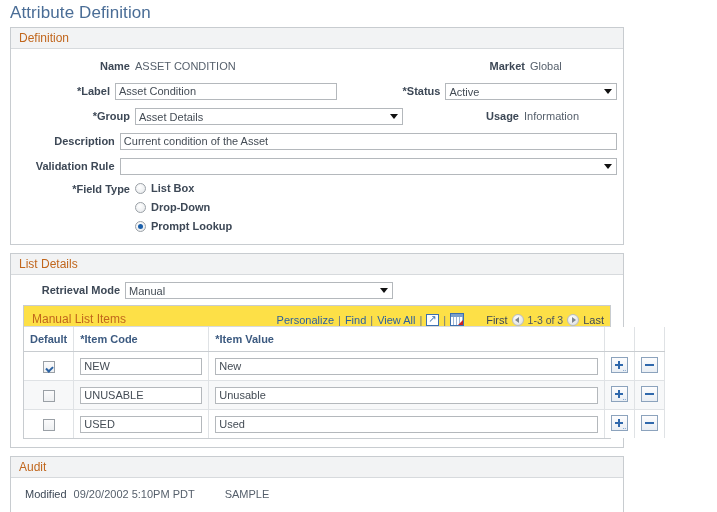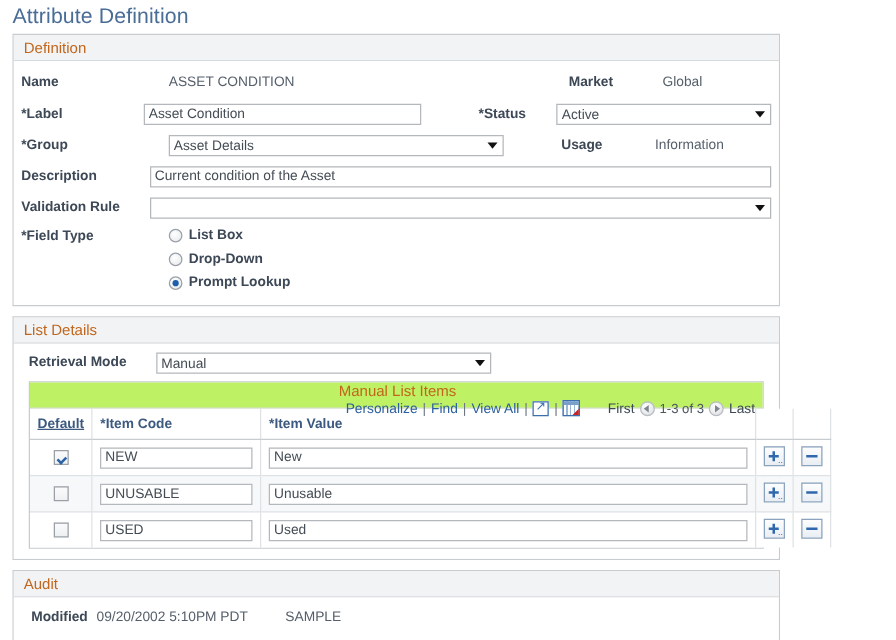"Name" .lbl { text-align: left -> right }
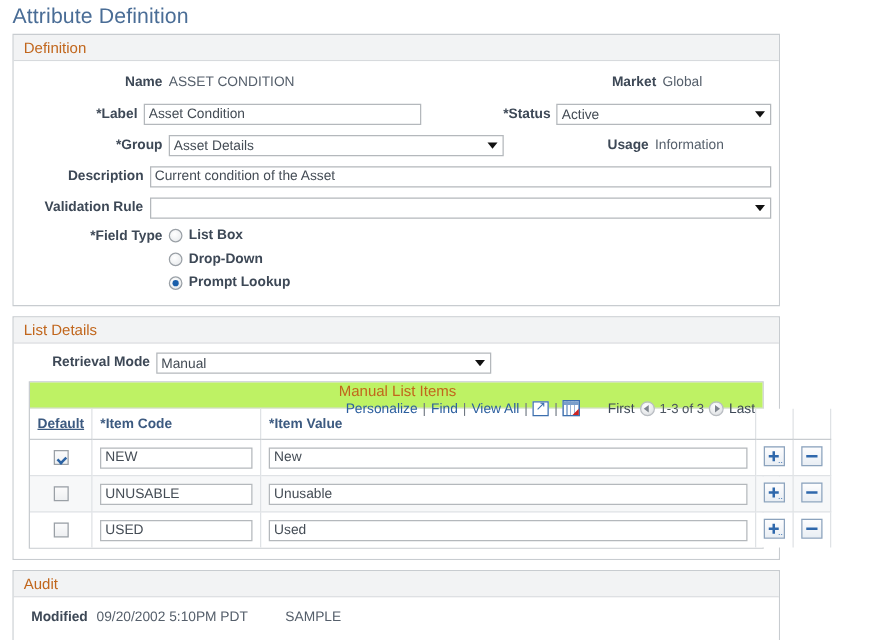"Manual List Items" .grid-titlebar { align-items: center -> flex-end; background: #bef264 -> #fde047; flex-direction: column -> none }
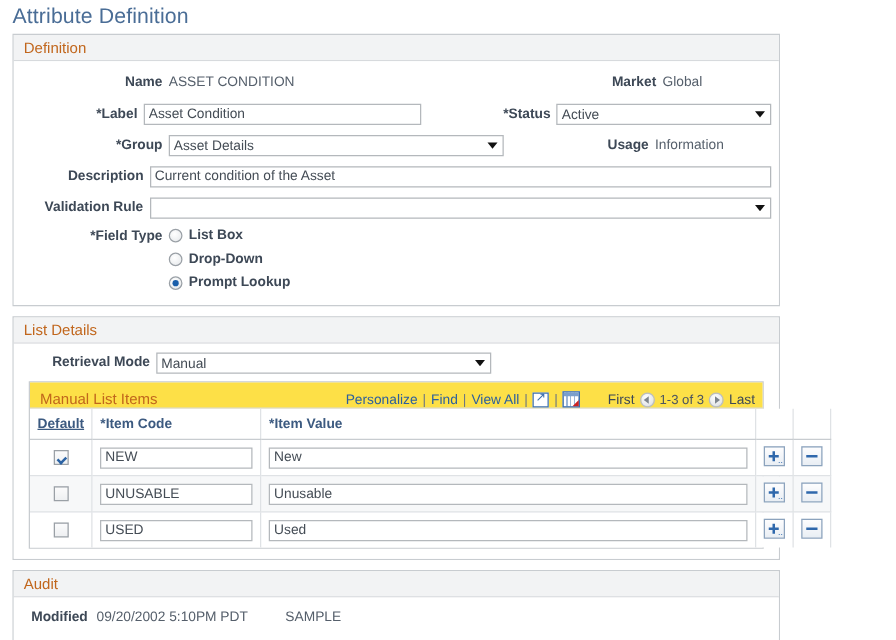"Default" th { text-decoration: underline -> none }
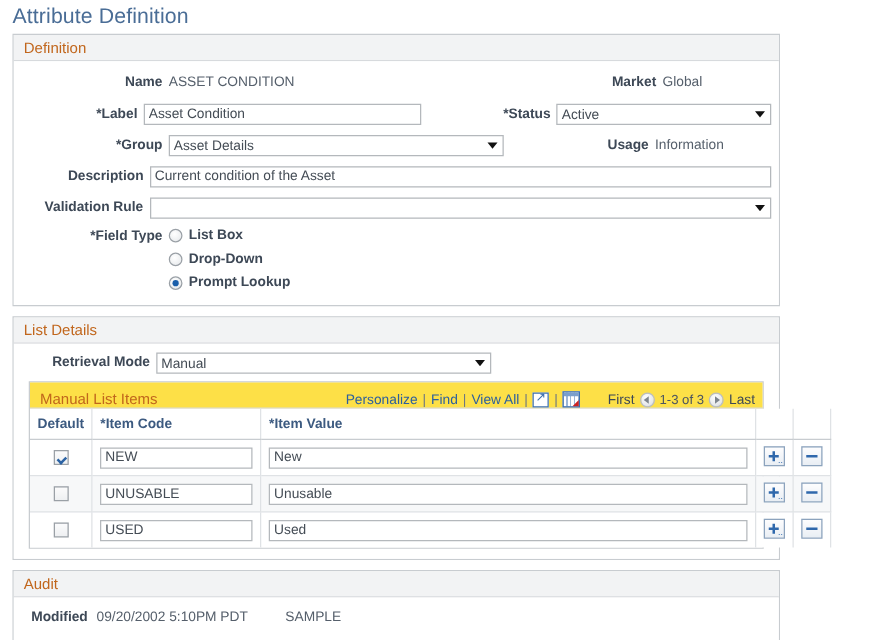"Modified" .audit-lbl { font-weight: bold -> normal }
